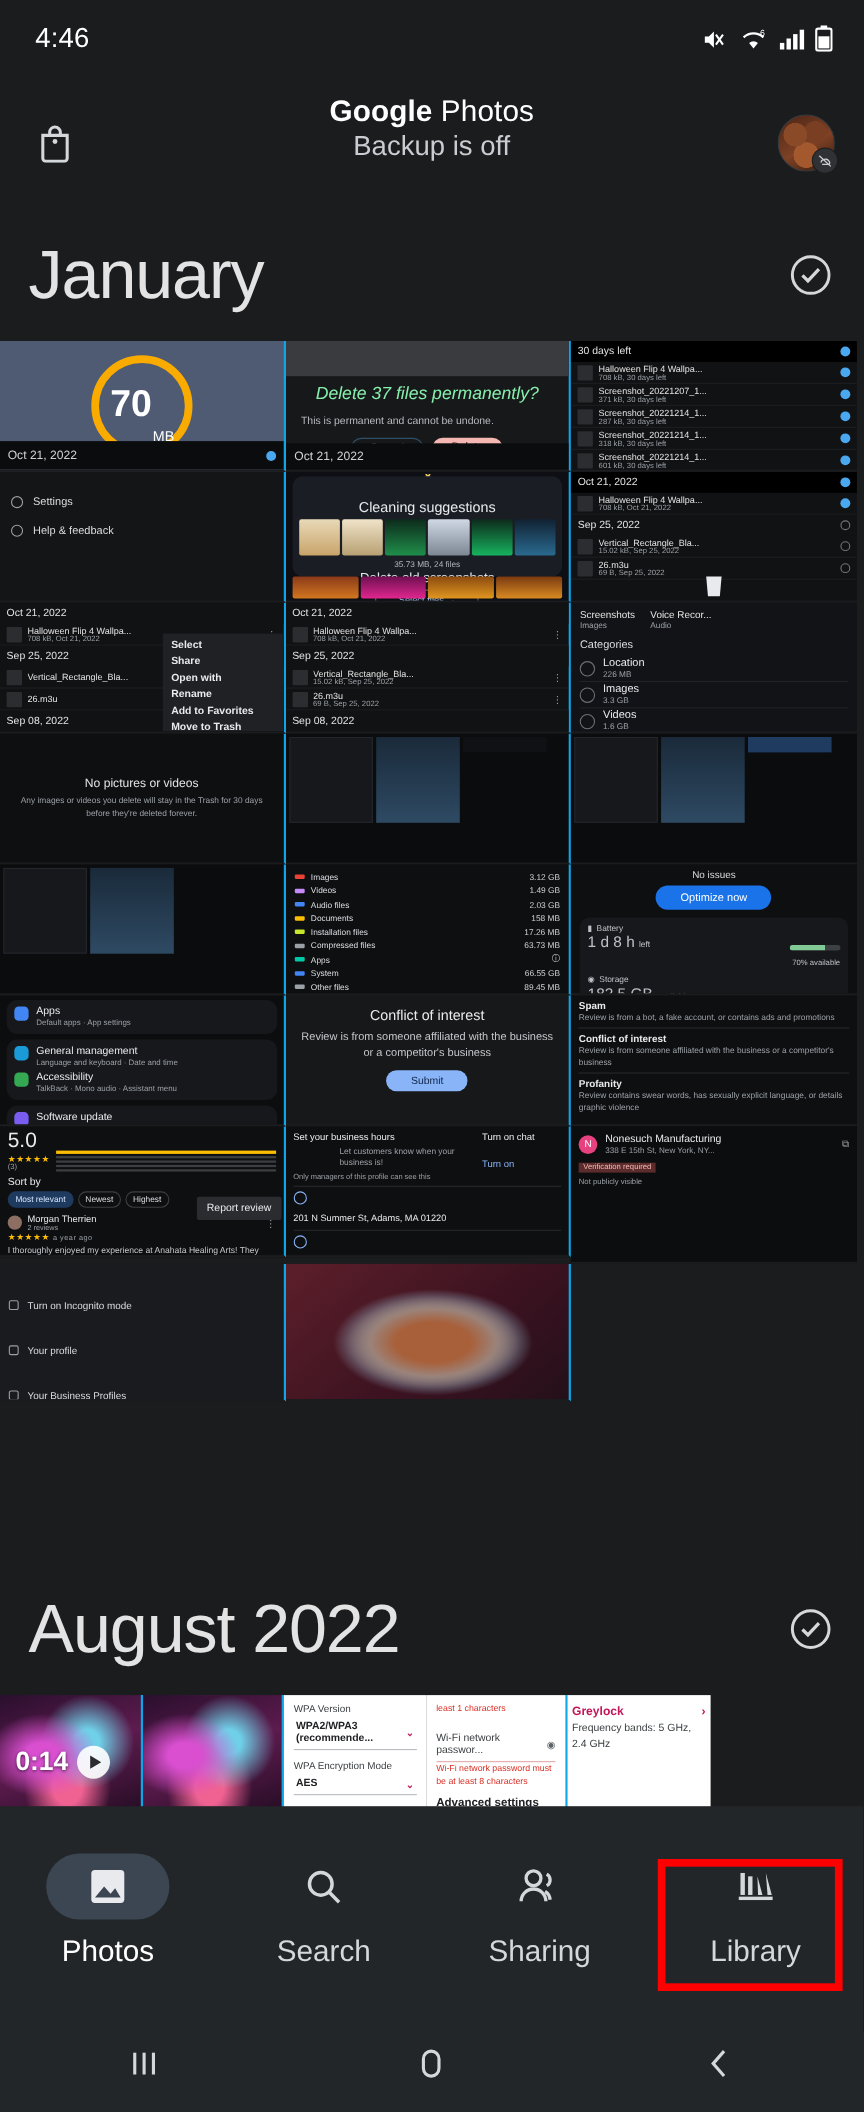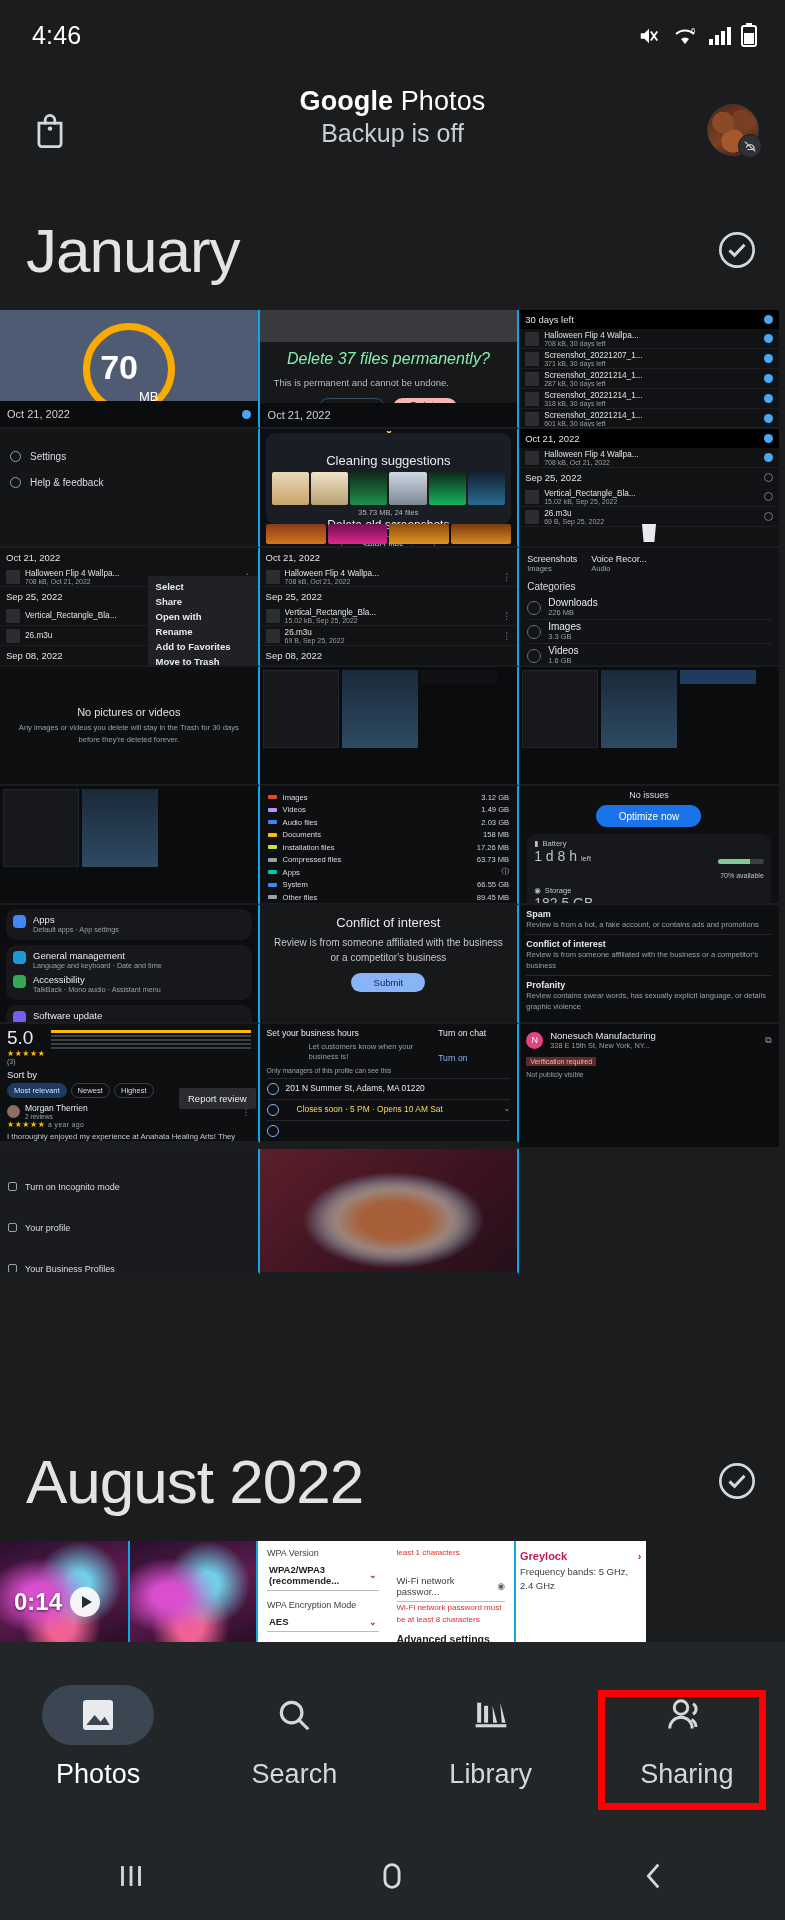"Downloads" div.cat-name { text: Downloads -> Location }
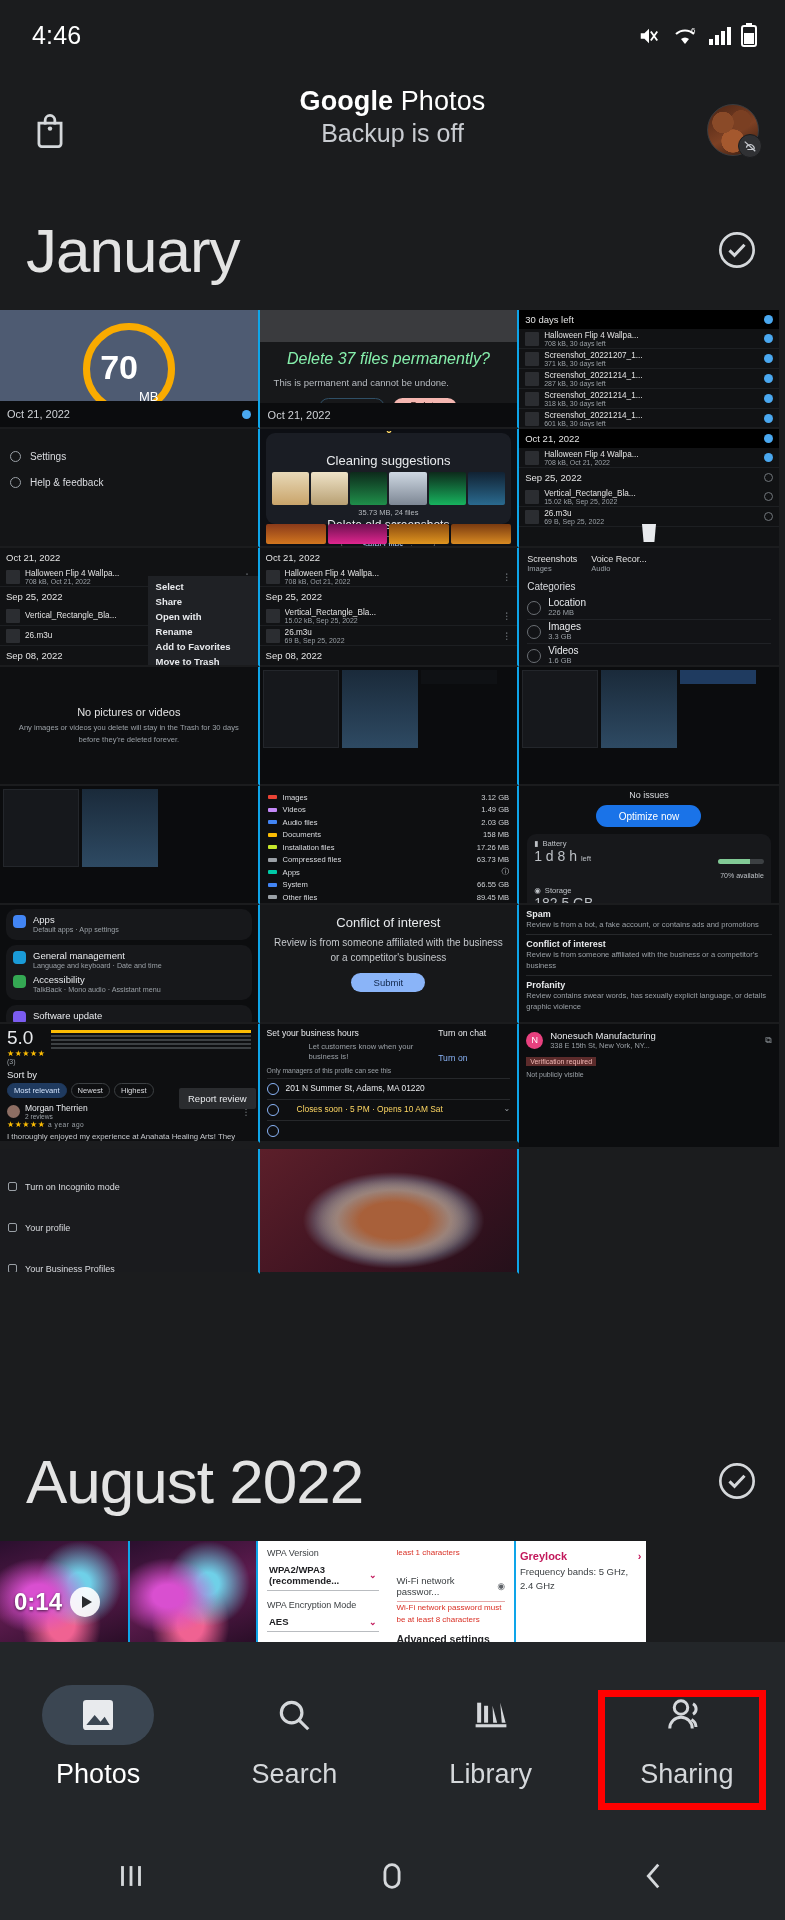"5.0" div { align-items: flex-start -> flex-end }
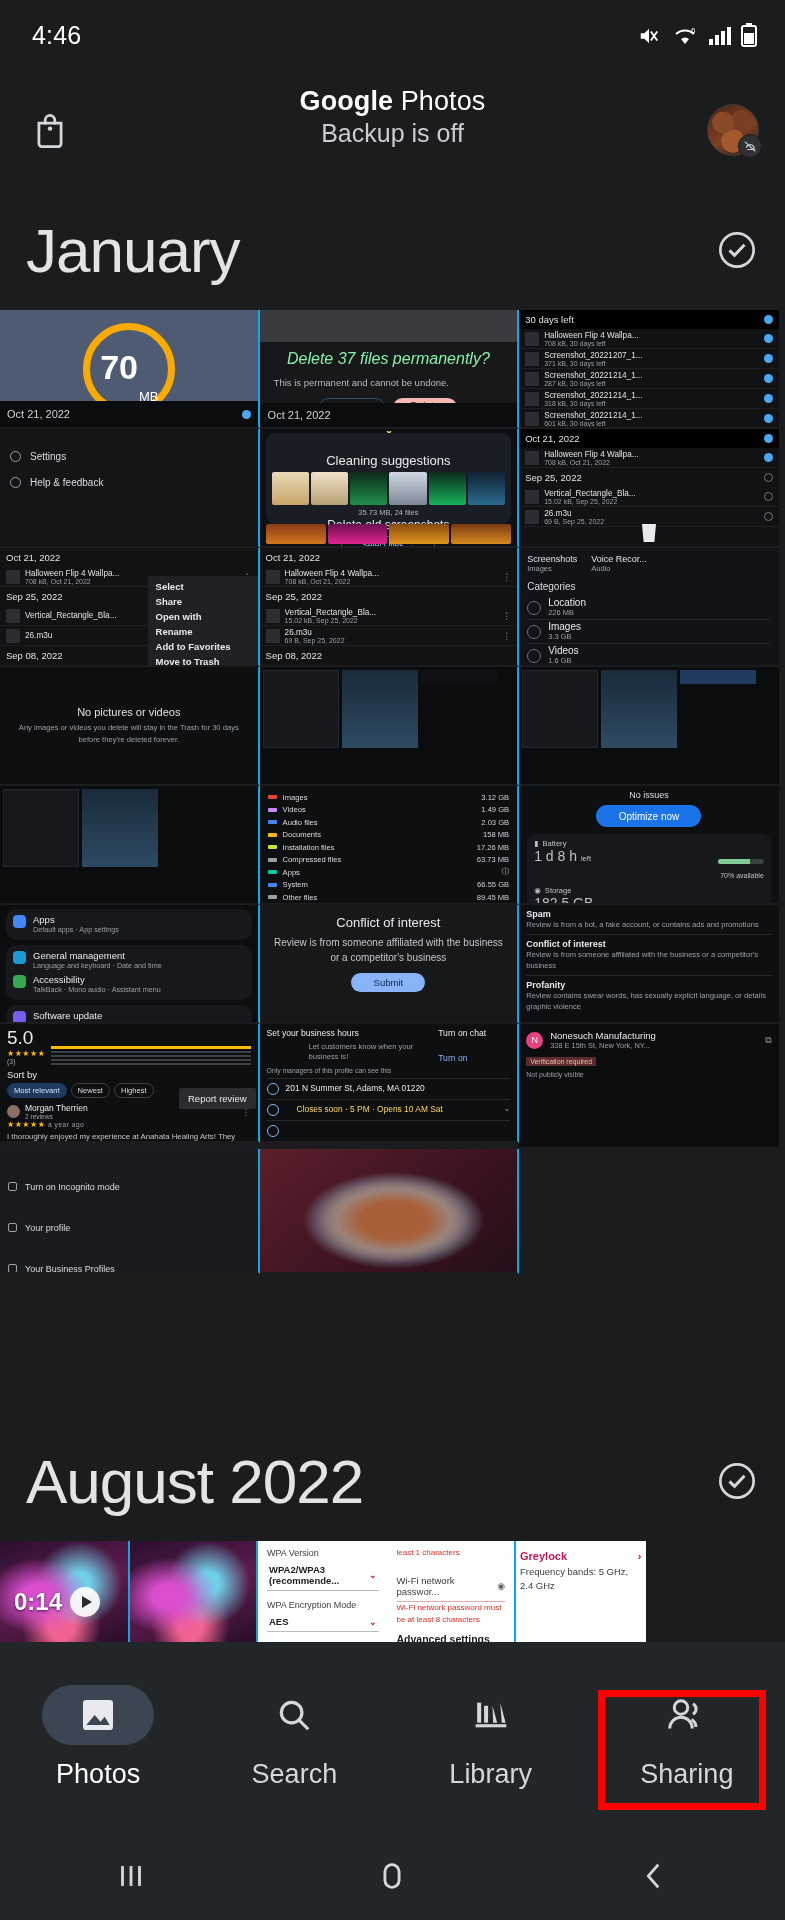"201 N Summer St, Adams," .hr-row { flex-direction: none -> column }
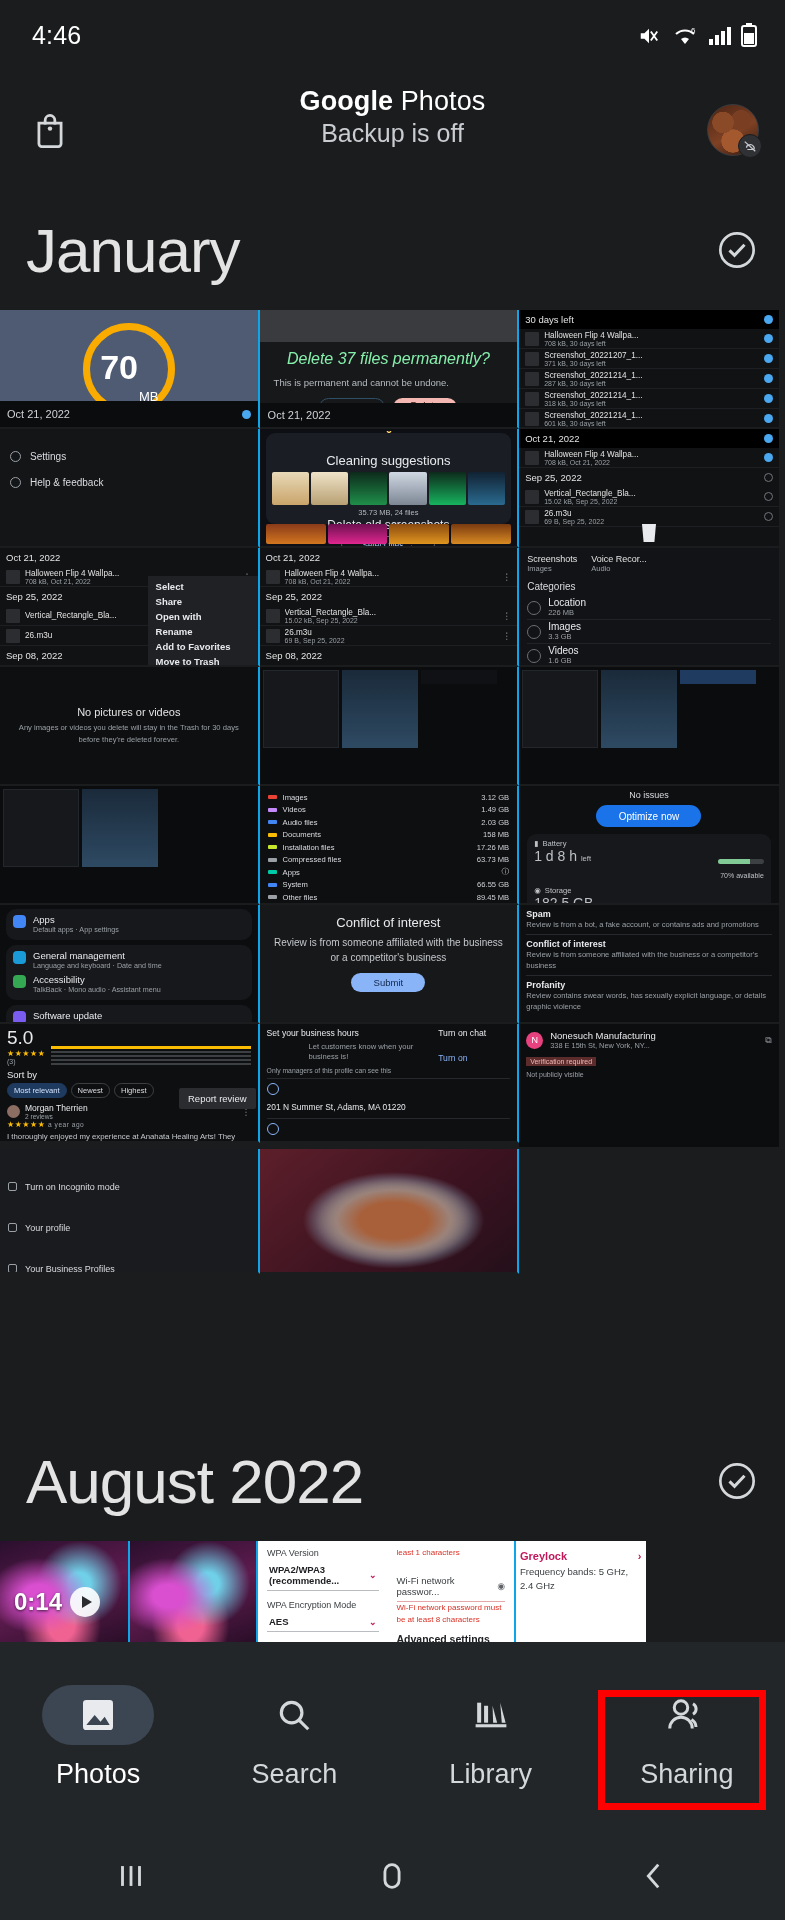"Library" div.navitem { order: before "Sharing" -> after "Sharing" }
